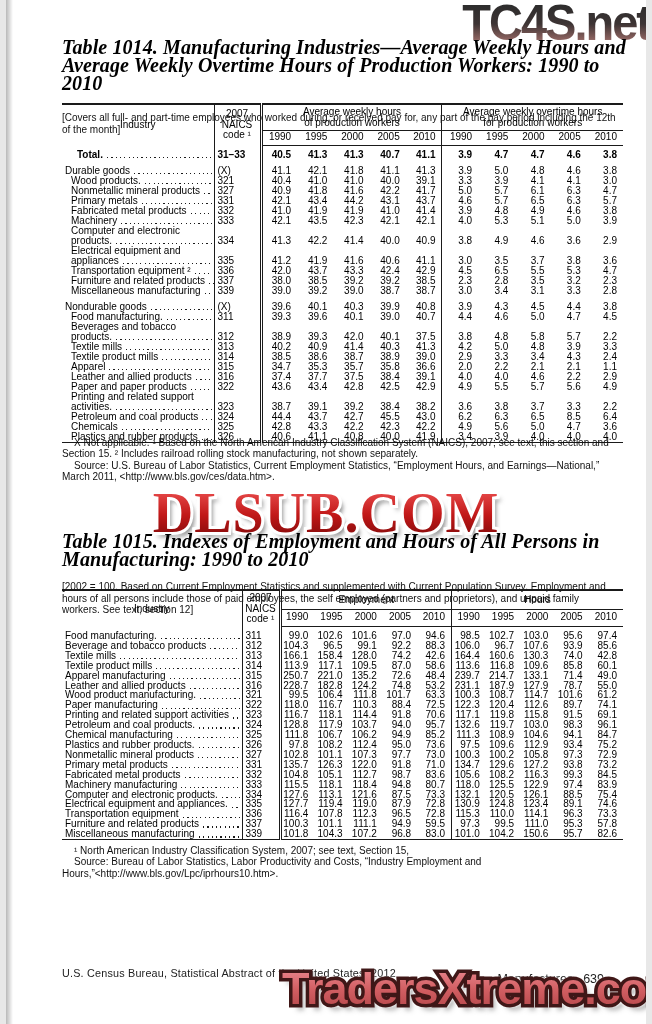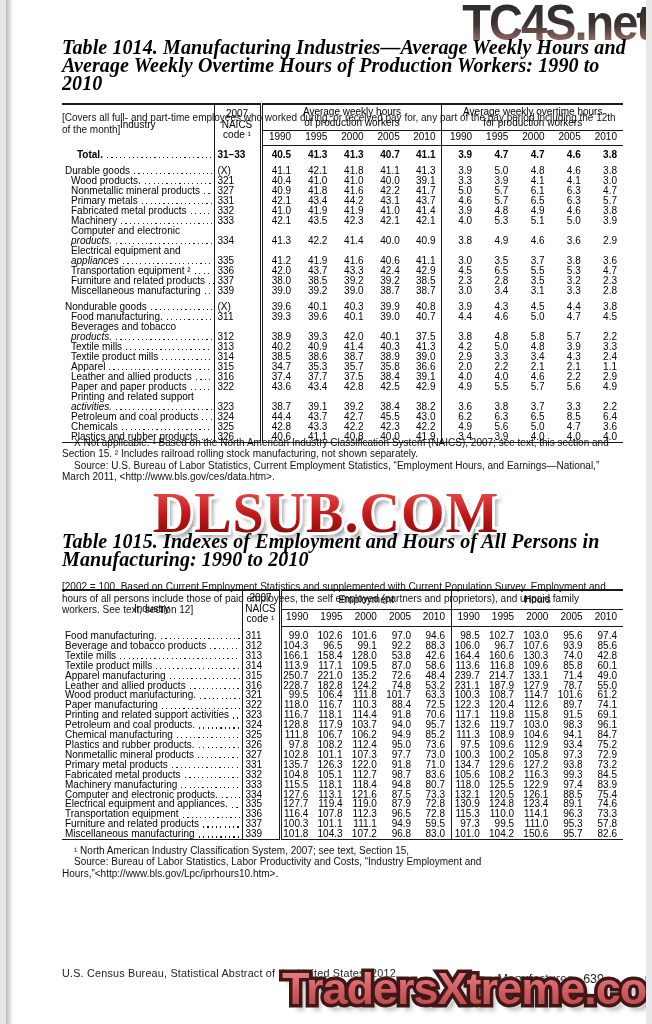"products." .cont { font-style: italic -> none }
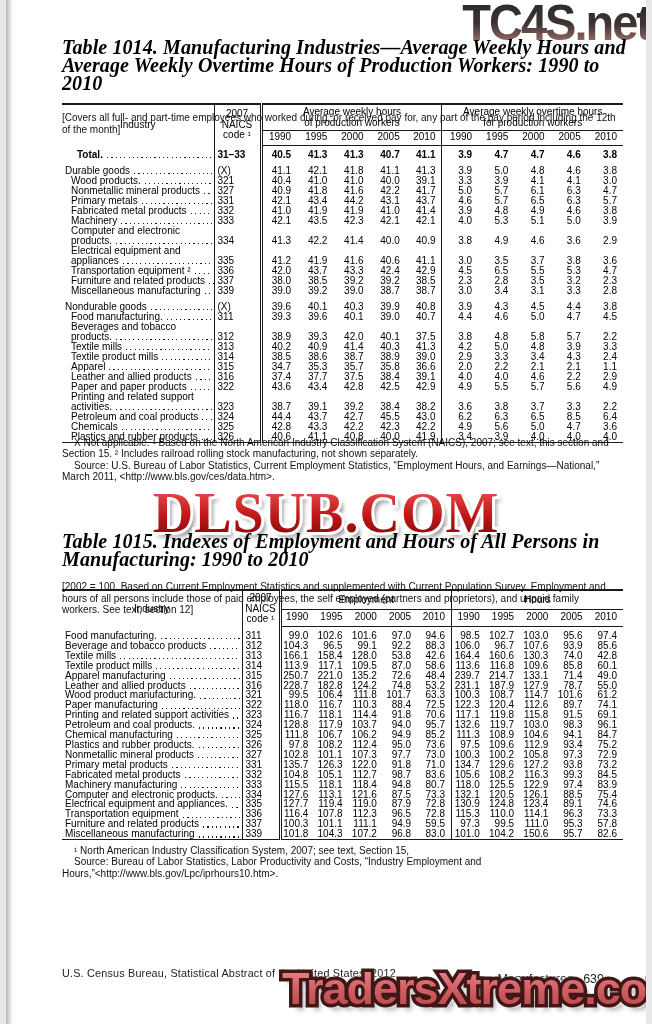"53.8" td.v { text: 53.8 -> 74.2 }
